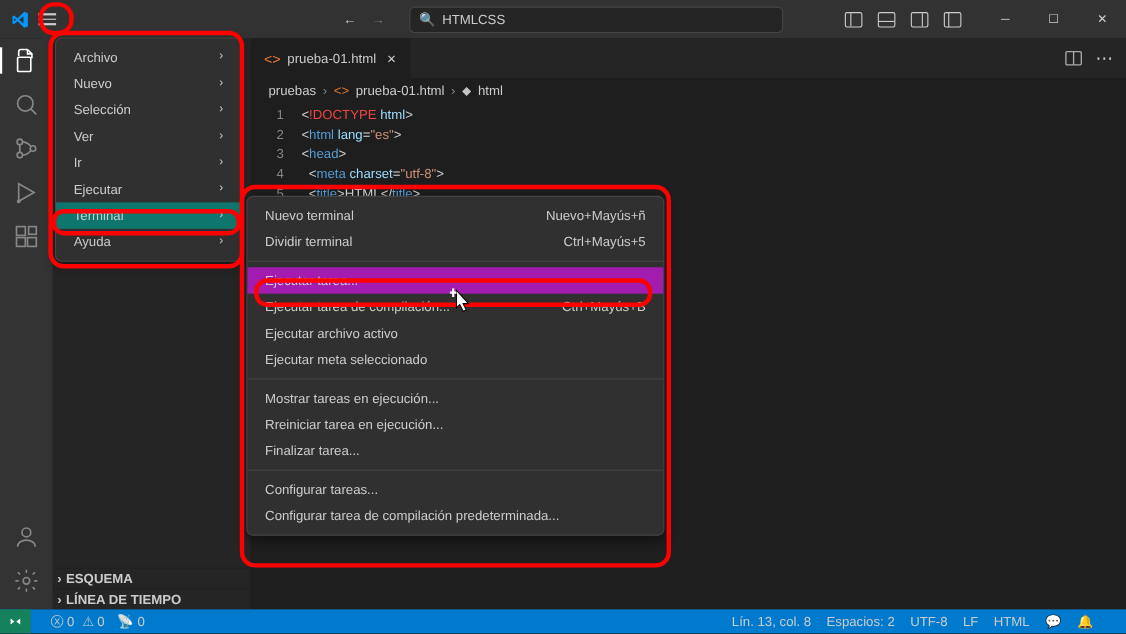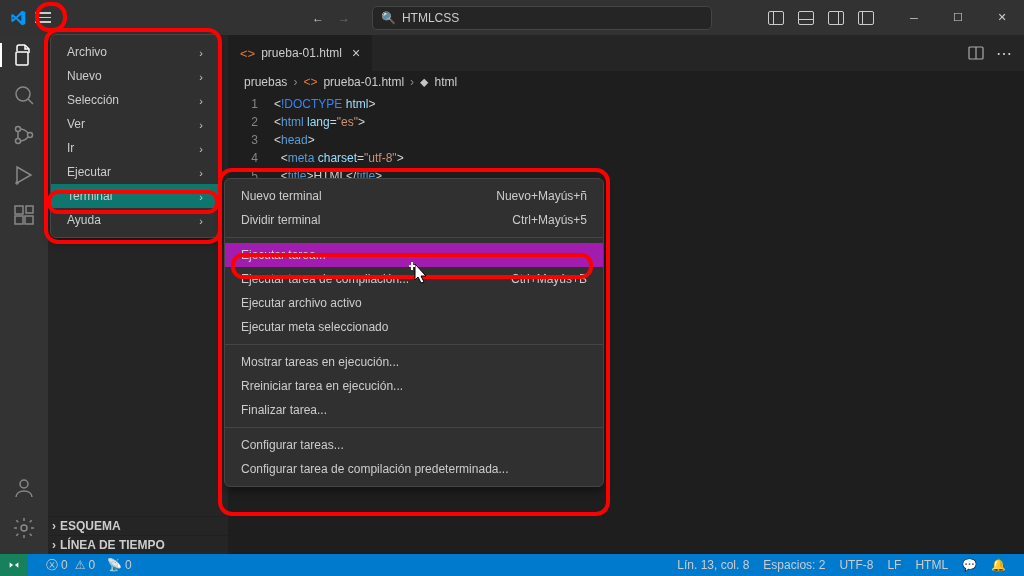"Archivo" .menu-item { align-items: flex-end -> flex-start }
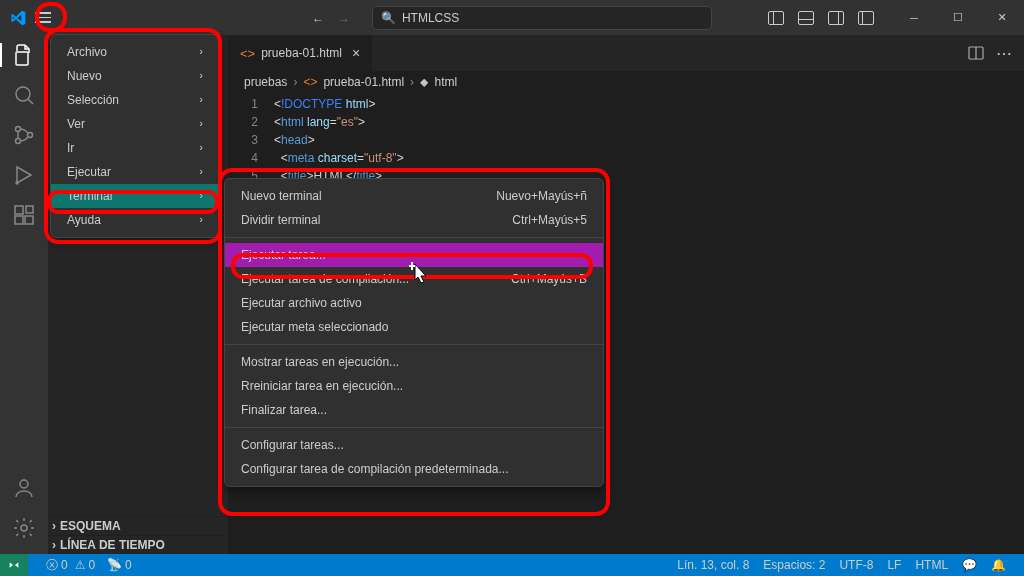"!DOCTYPE" .doctype { color: #3b82f6 -> #ef4444 }
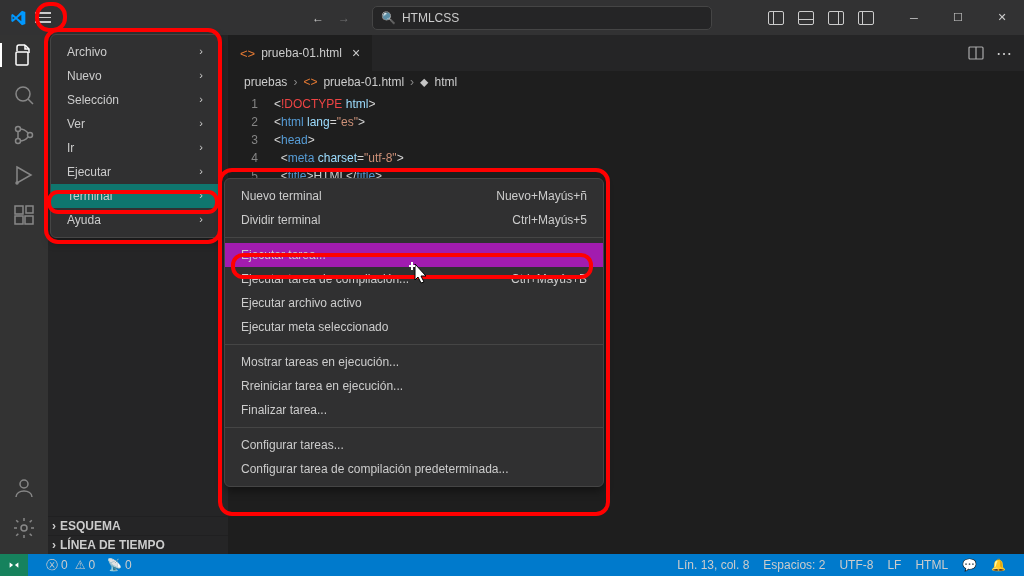"Lín. 13, col. 8" .sb-right { padding-right: 18px -> 30px }
